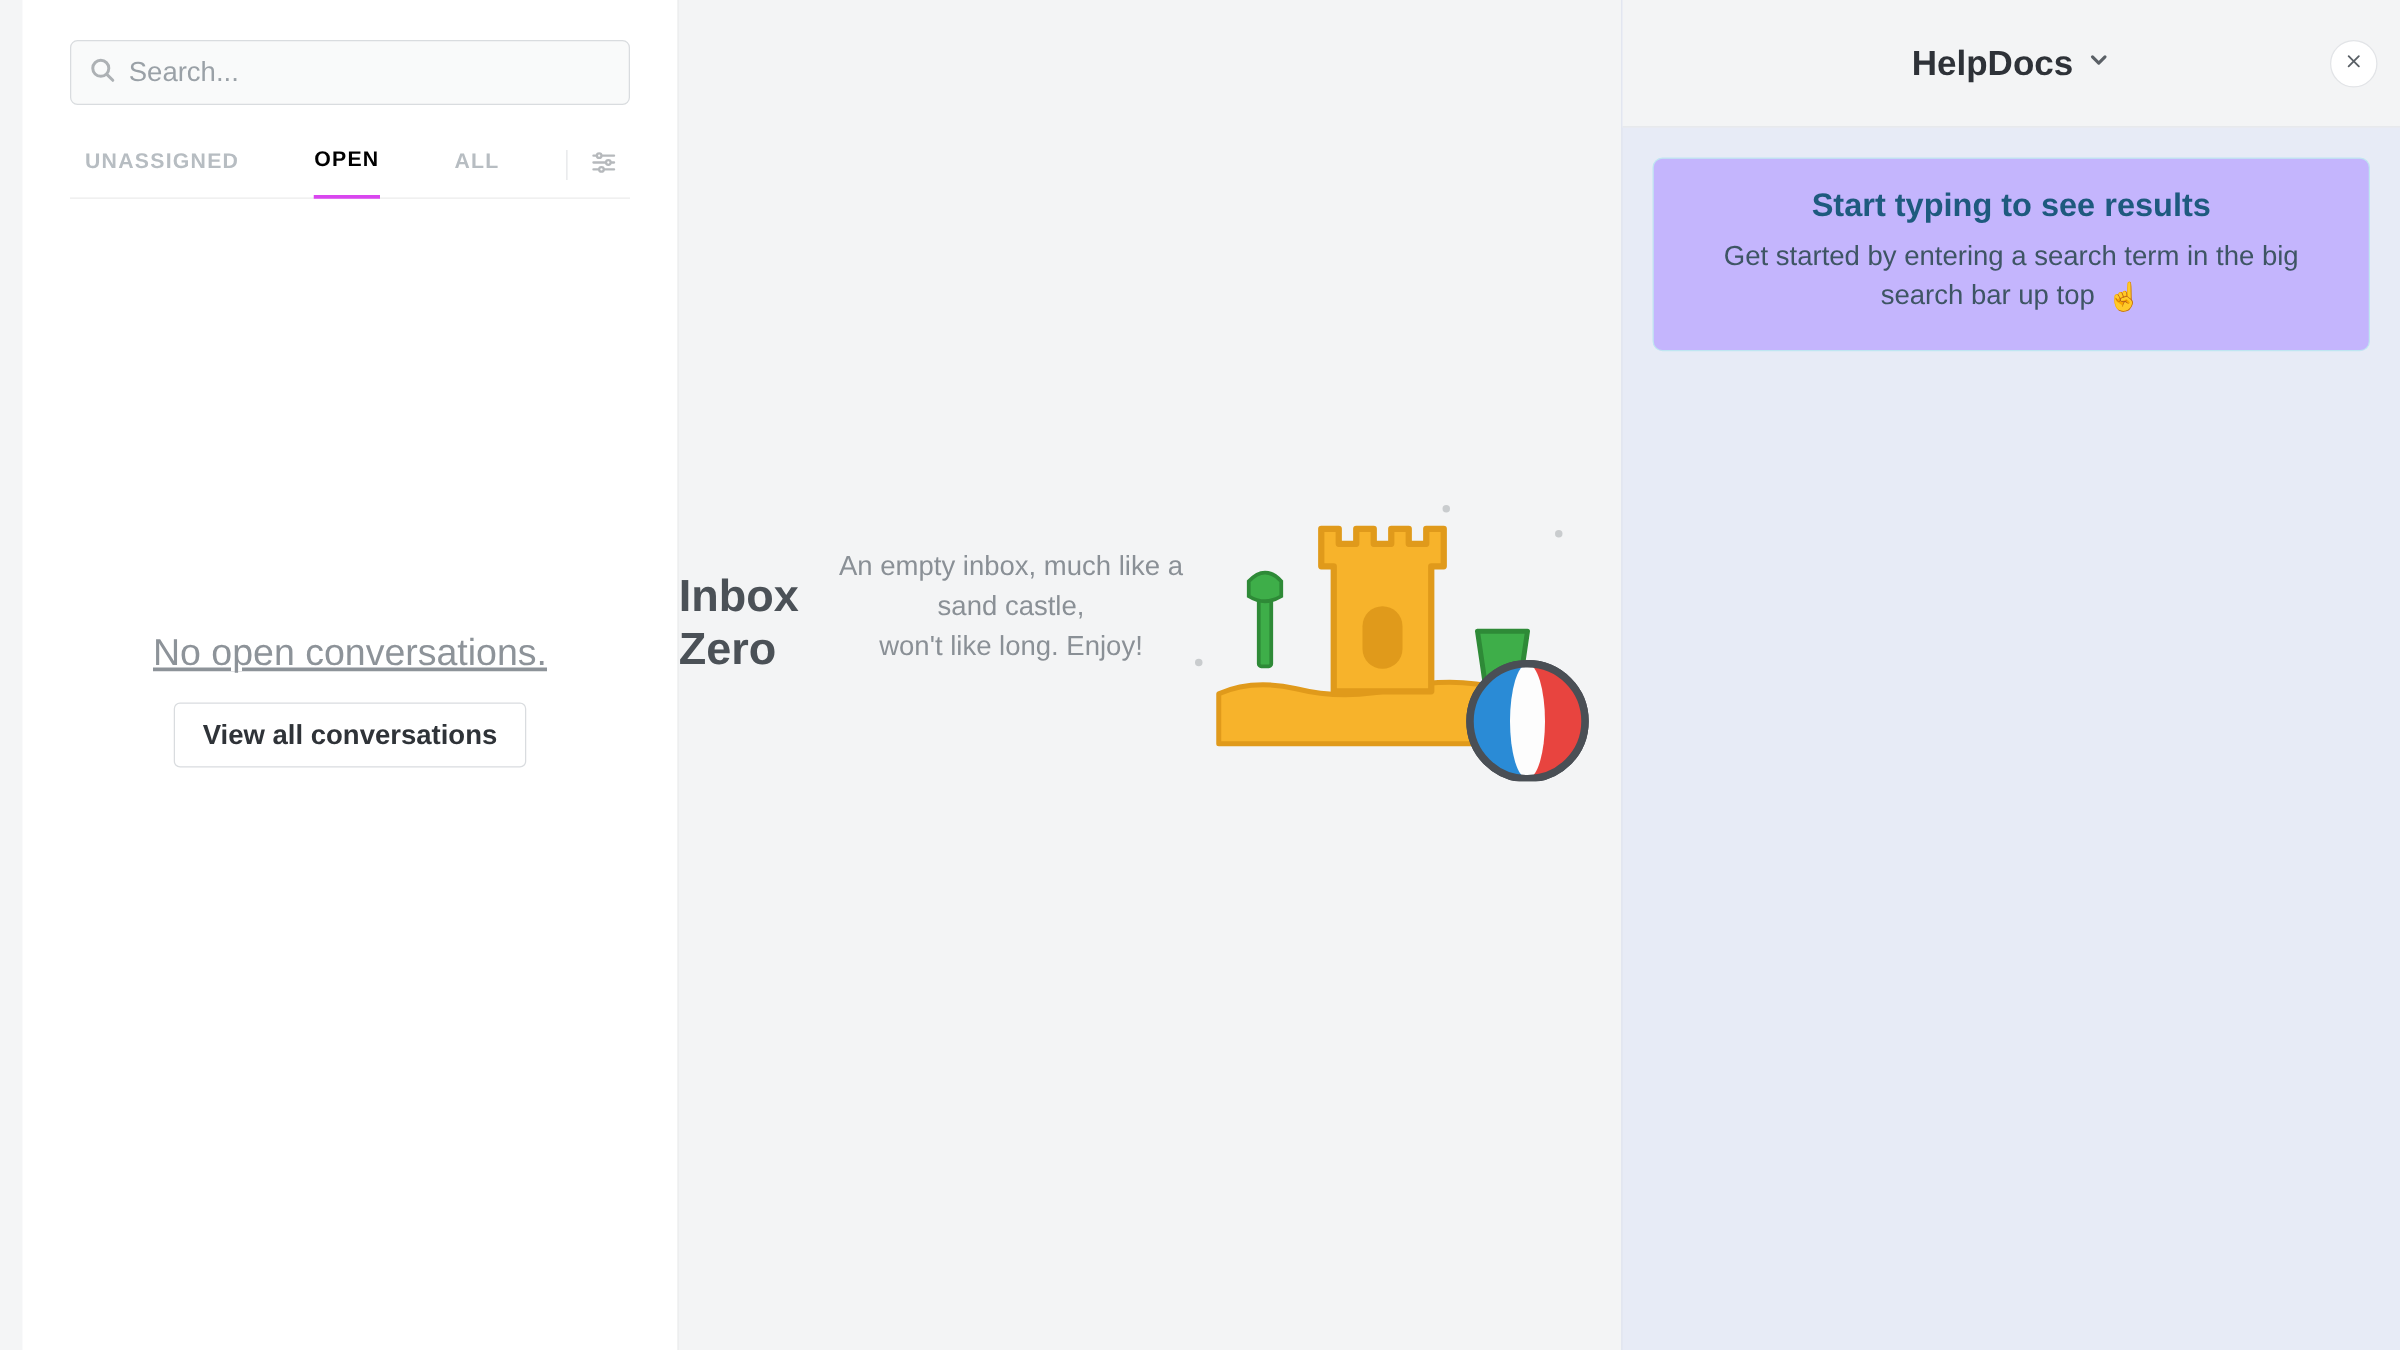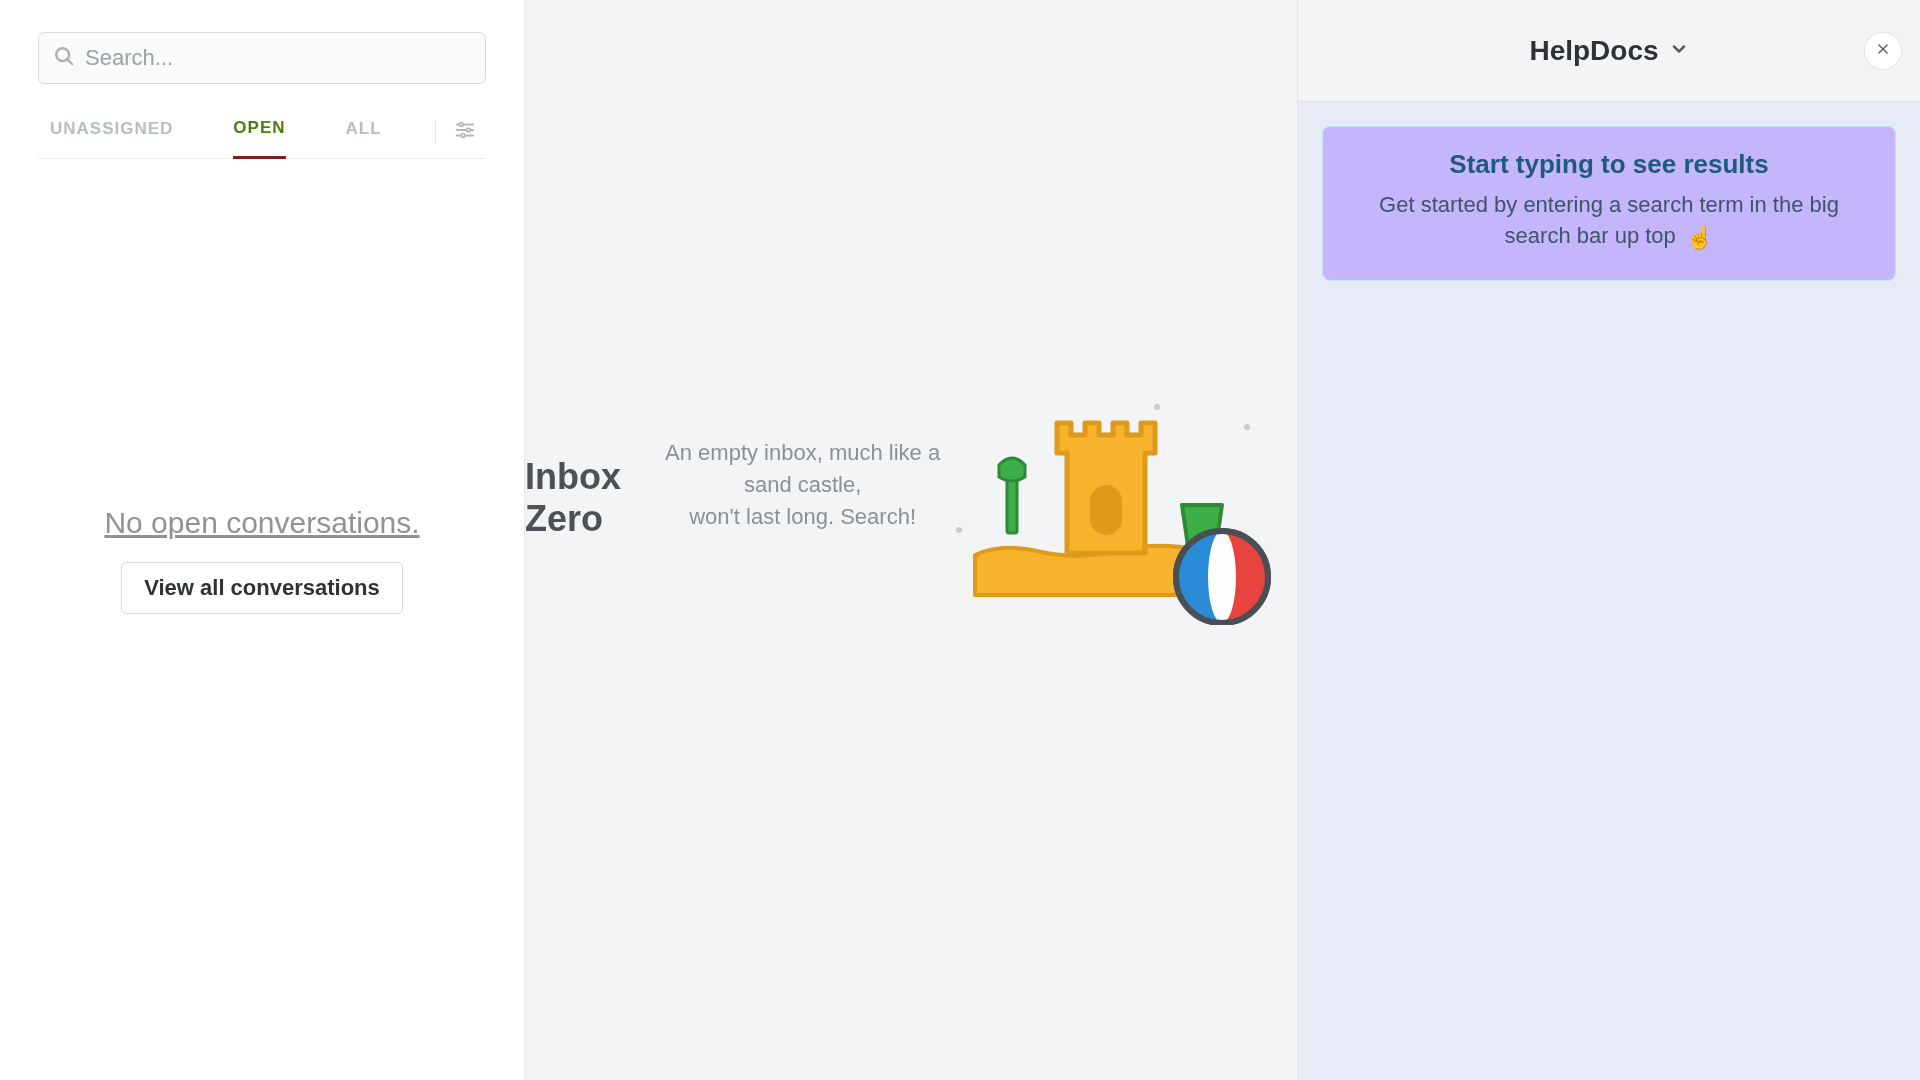"Search..." .sidebar { margin-left: none -> 18px }
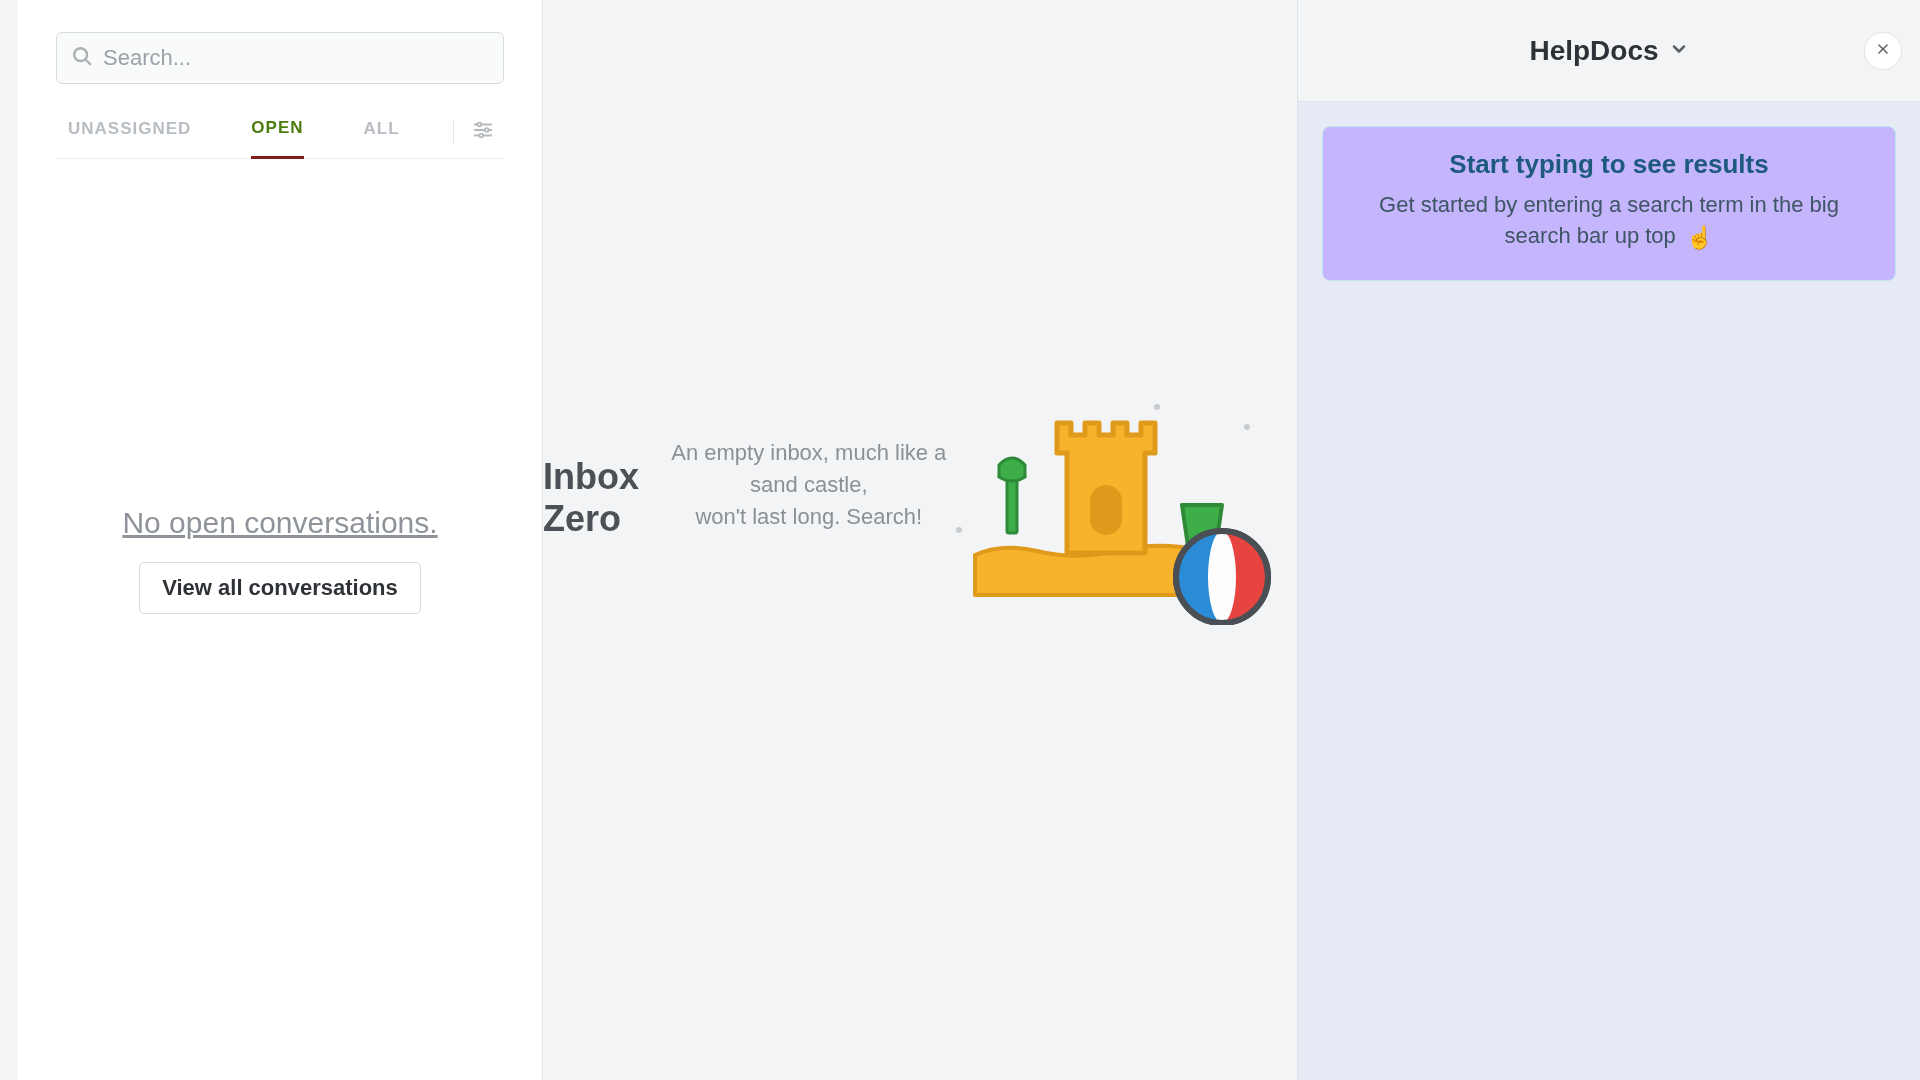"OPEN" .tab.active { border-bottom: 3px solid #7f1d1d -> 3px solid #d946ef; color: #4d7c0f -> #000000 }
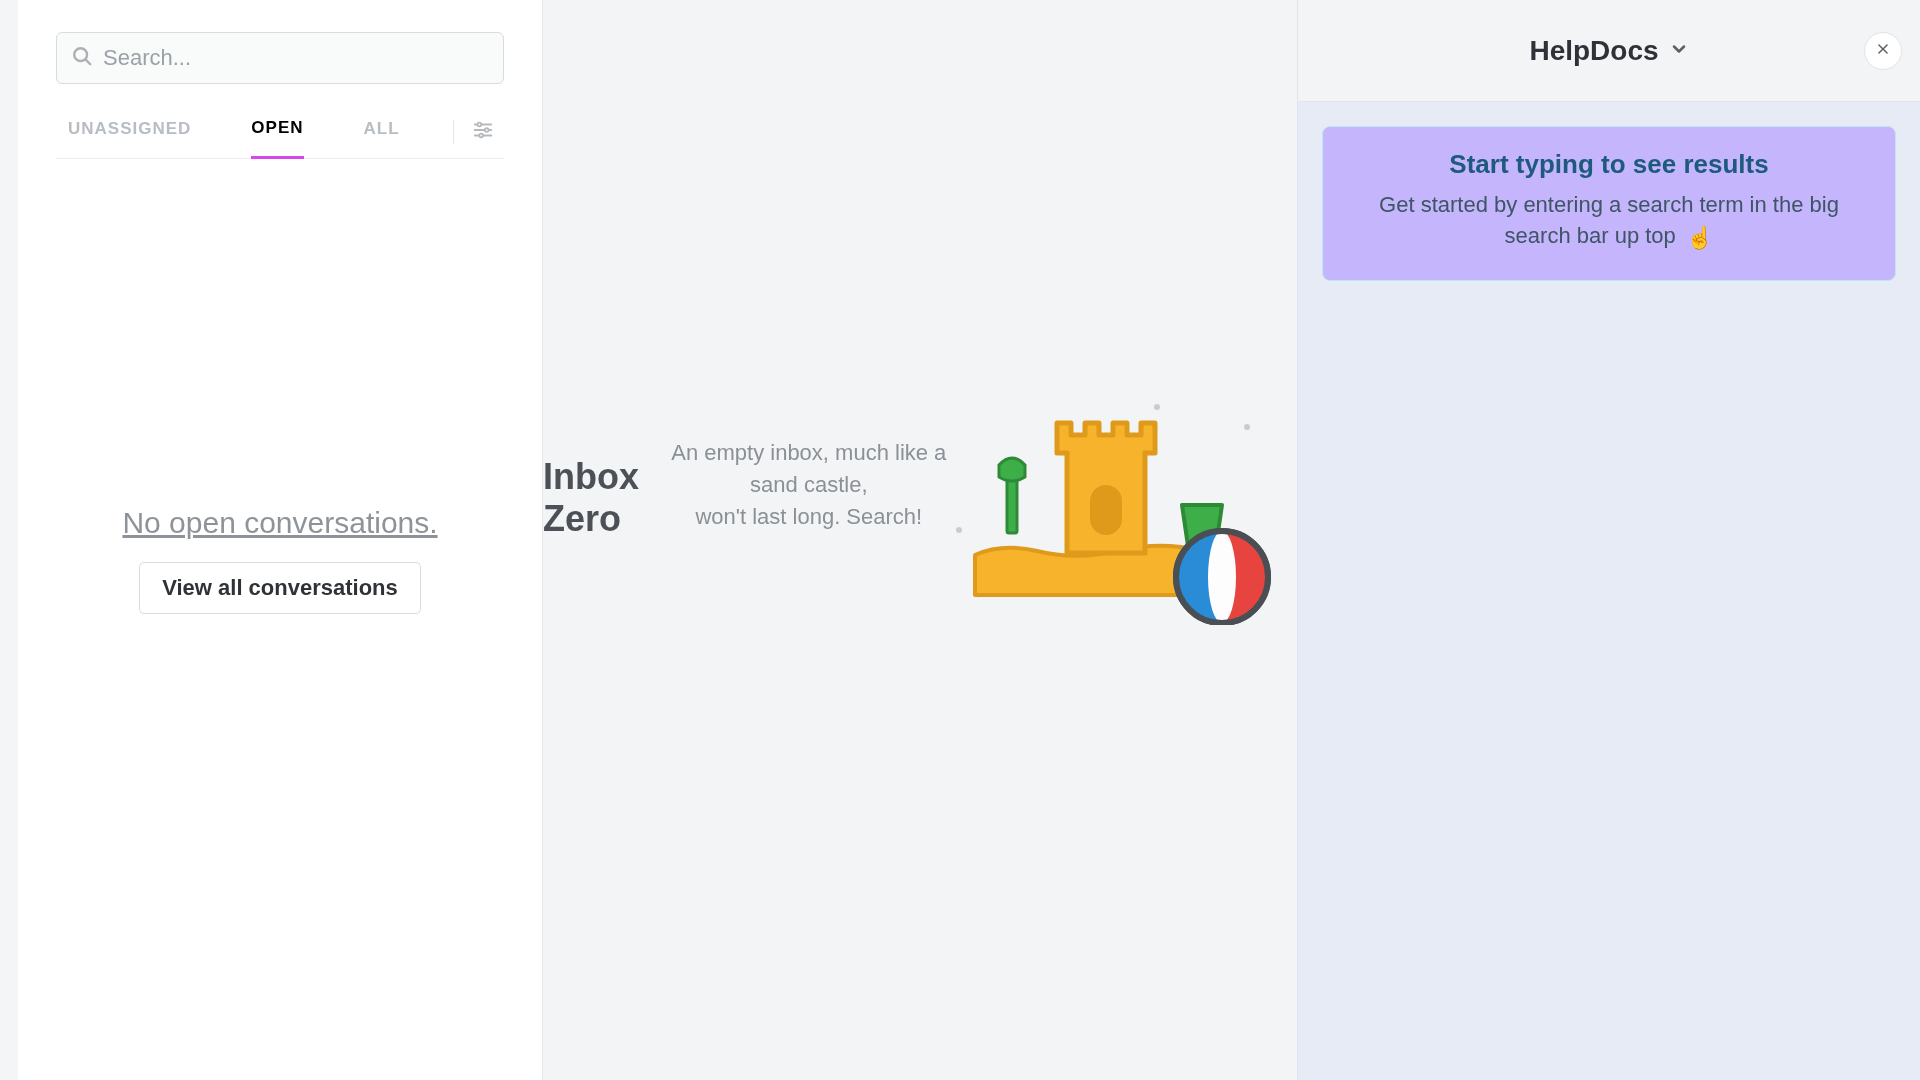"won't last long. Search!" span { text: last long. Search -> like long. Enjoy }
